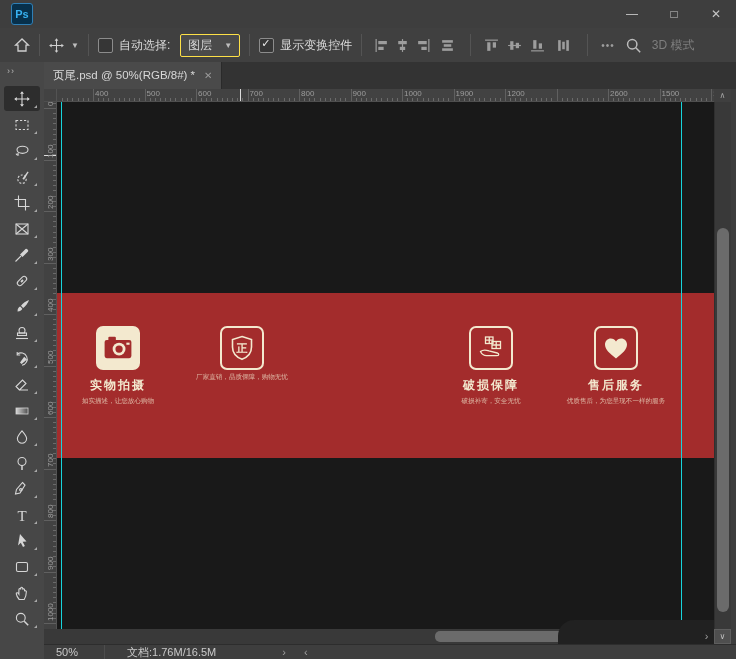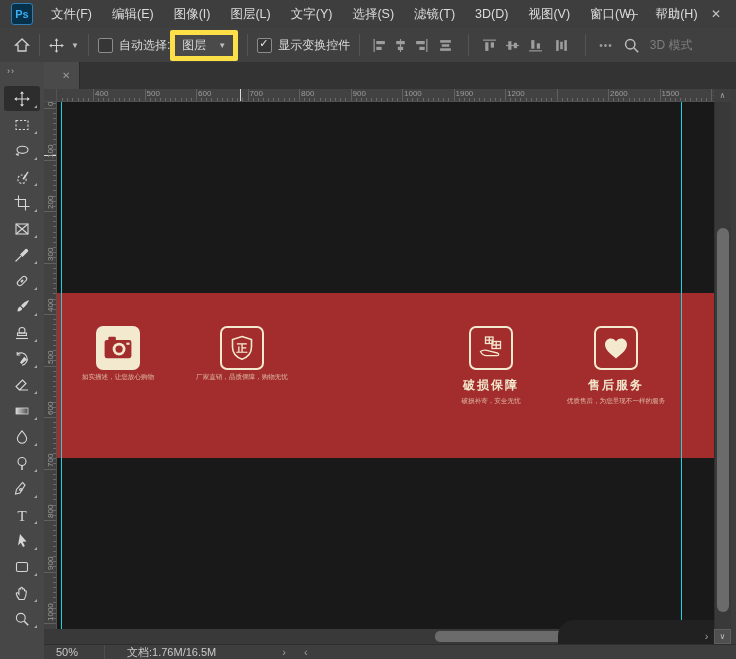"文件(F)" div { html: <div> <span>文件(F)</span> <span>编辑(E)</span> <span>图像(I)</span> <span>图层(L)</span> <span>文字(Y)</span> <span>选择(S)</span> <span>滤镜(T)</span> <span>3D(D)</span> <span>视图(V)</span> <span>窗口(W)</span> <span>帮助(H)</span> </div> -> none }
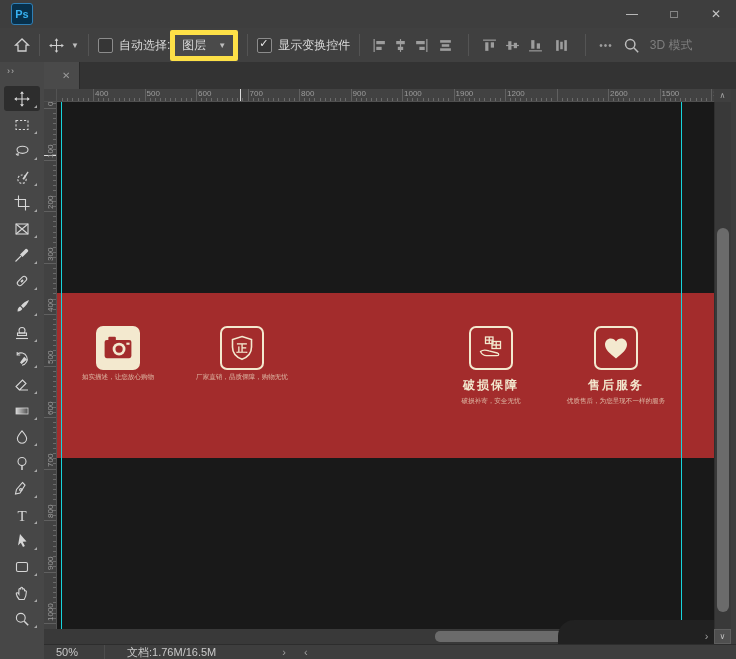"图层" .dropdown { border: 5px solid #fde047 -> 1px solid #fde047; margin-left: none -> 10px }
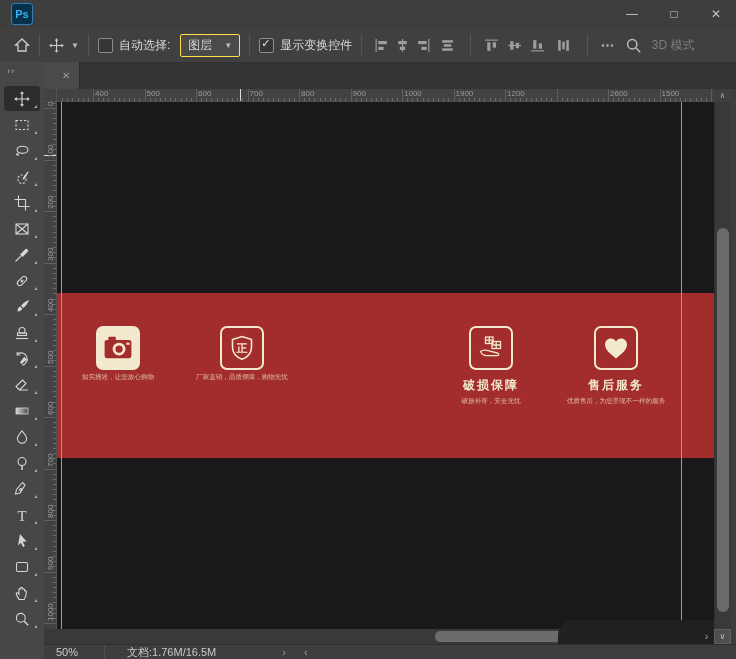"页尾.psd @ 50%(RGB/8#) *" span { html: none -> <span>页尾.psd @ 50%(RGB/8#) *</span> }
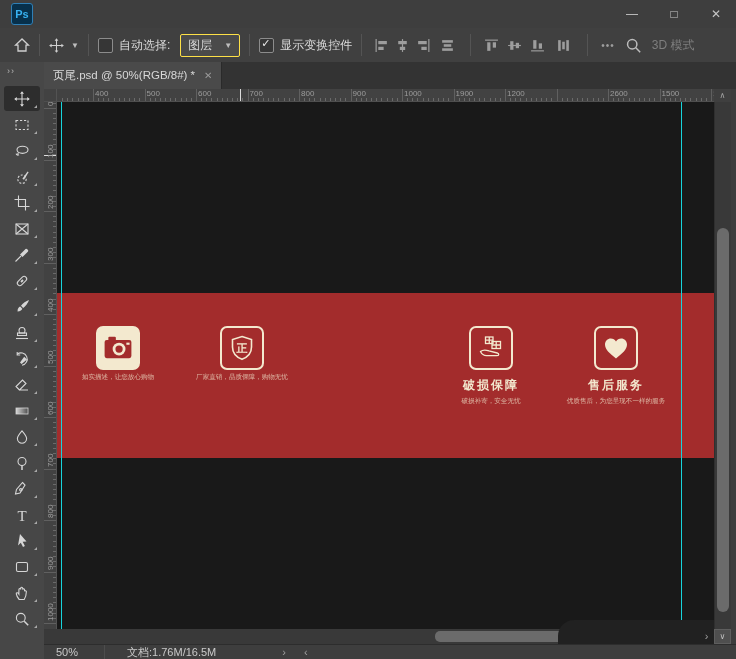"实物拍摄" div.card-title { html: none -> <div>实物拍摄</div> }
